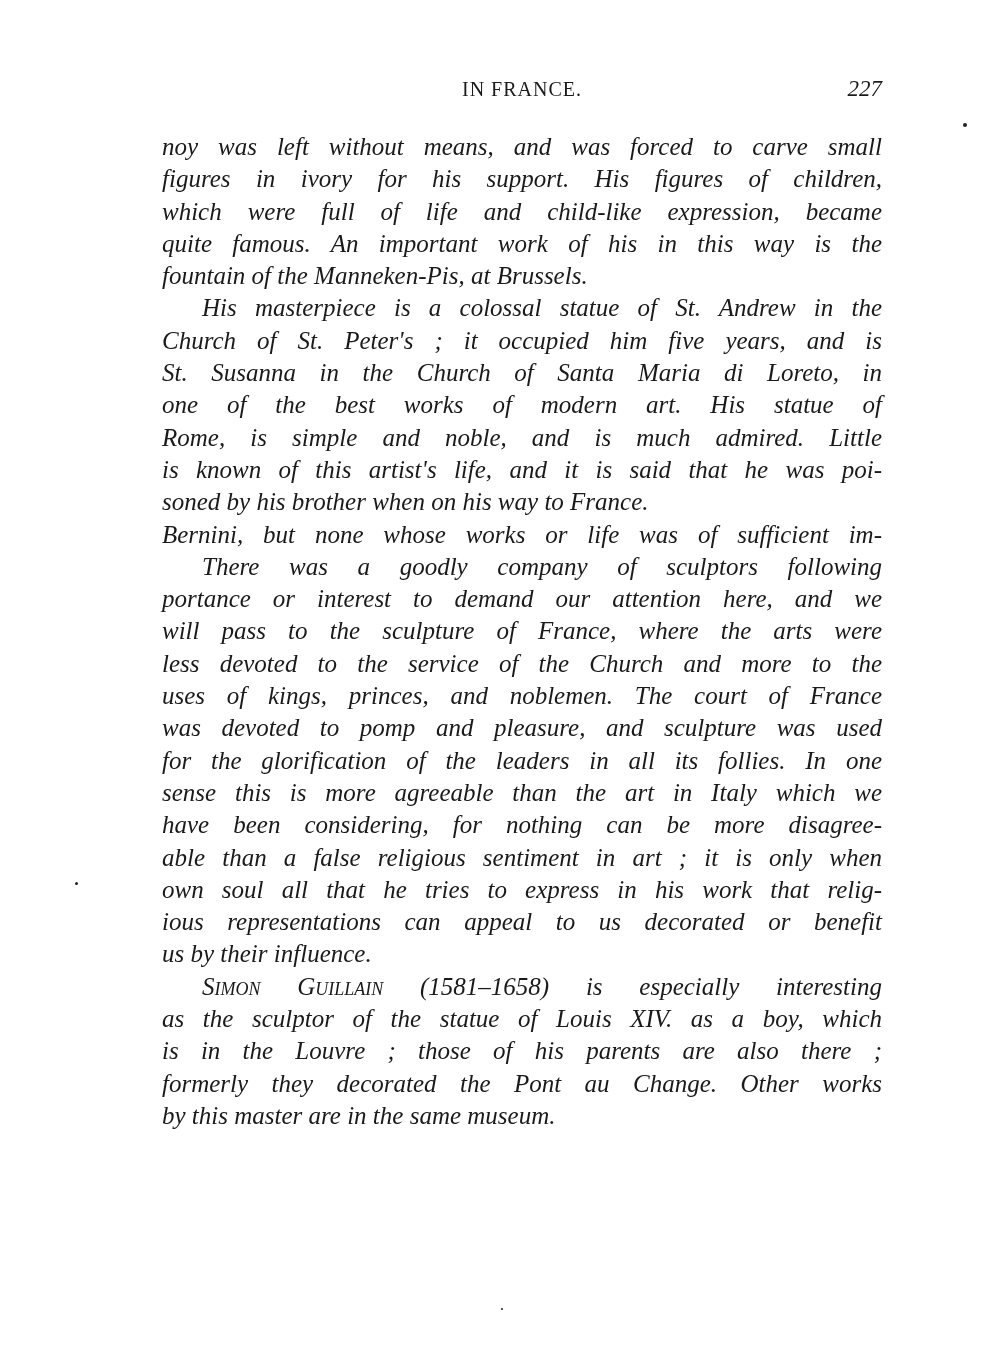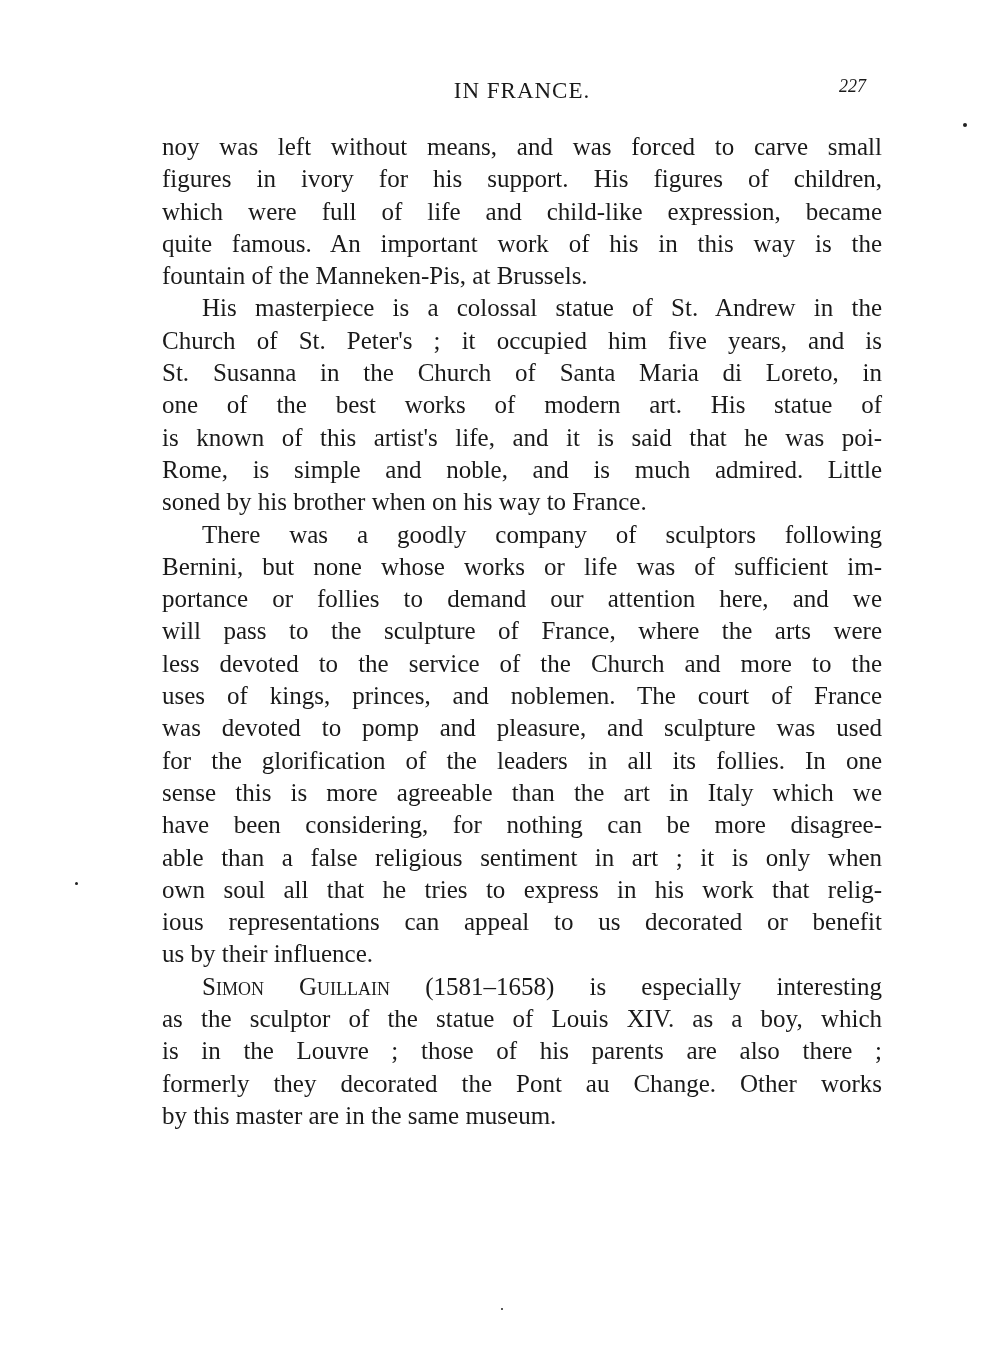"IN FRANCE." .running-head { font-size: 23px -> 20px }
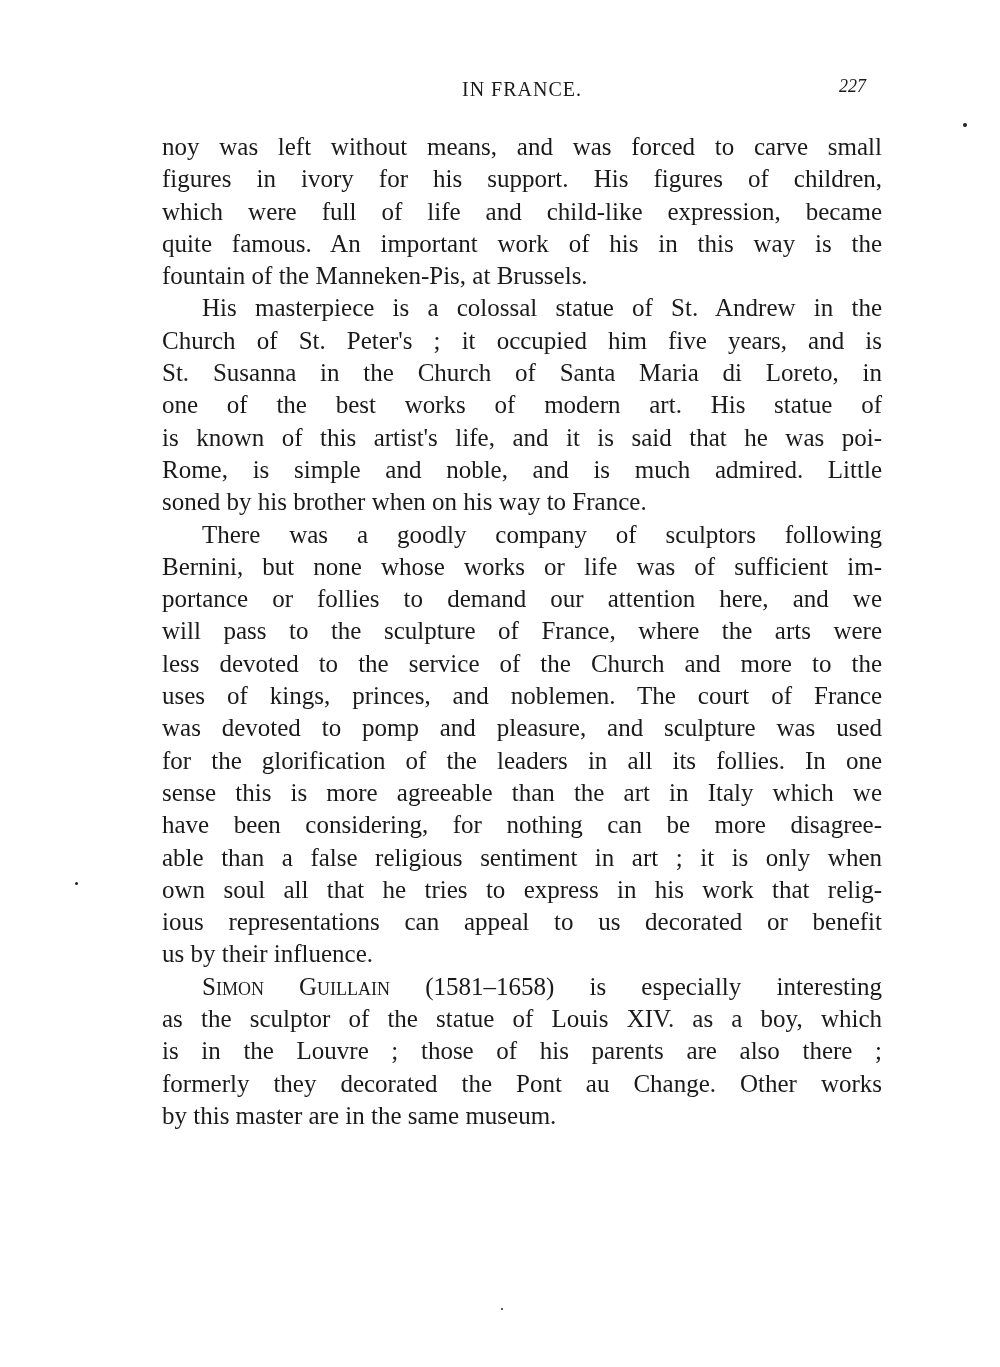"227" .page-number { font-size: 18px -> 23px; right: 16px -> 0 }
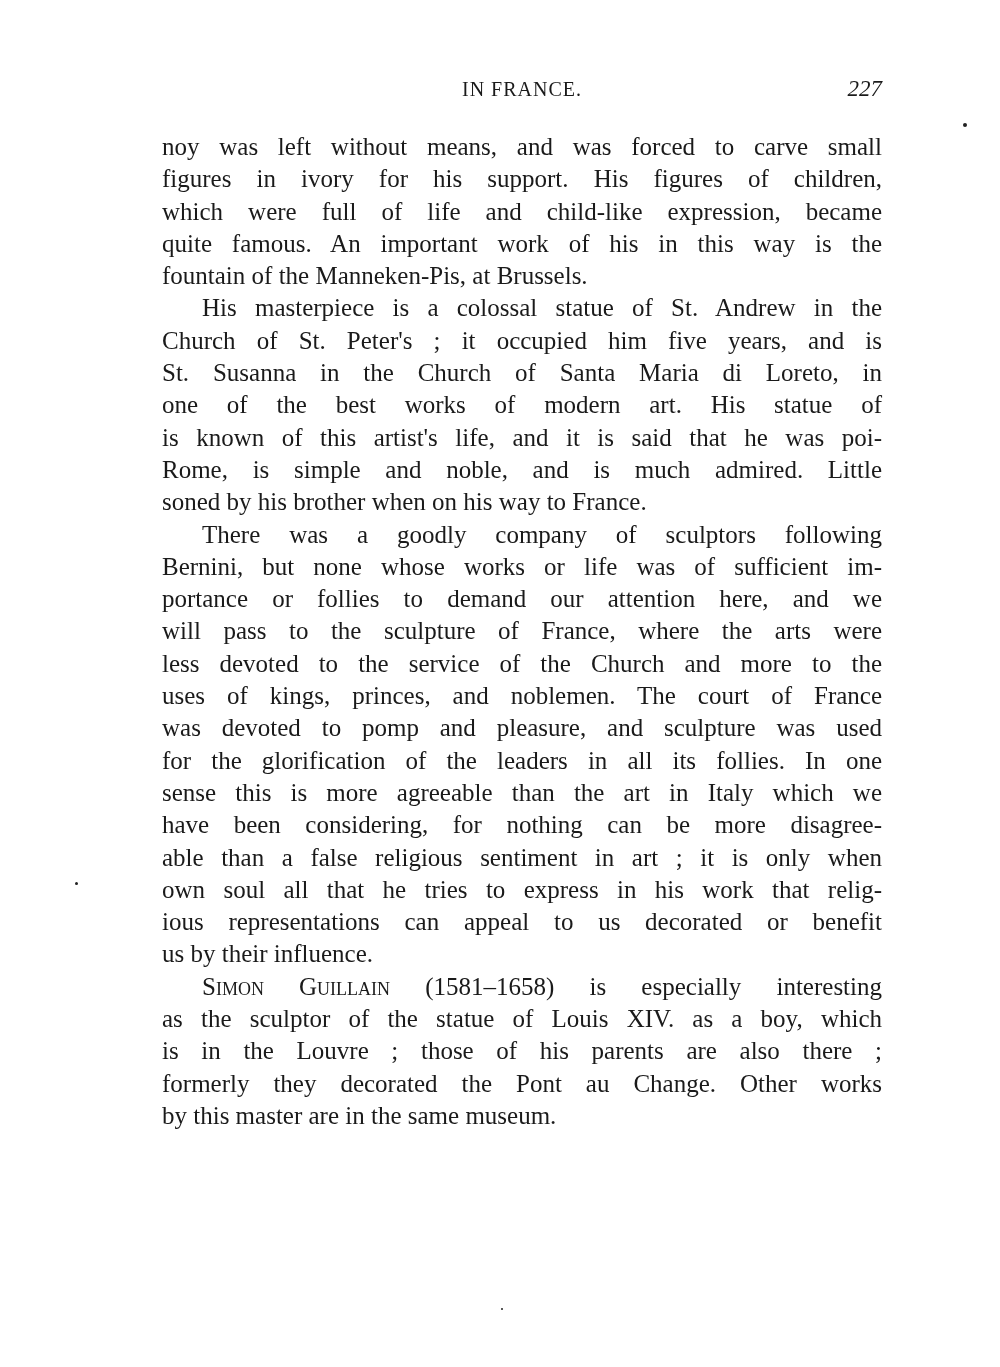"noy was left without means," .line { font-style: none -> italic }
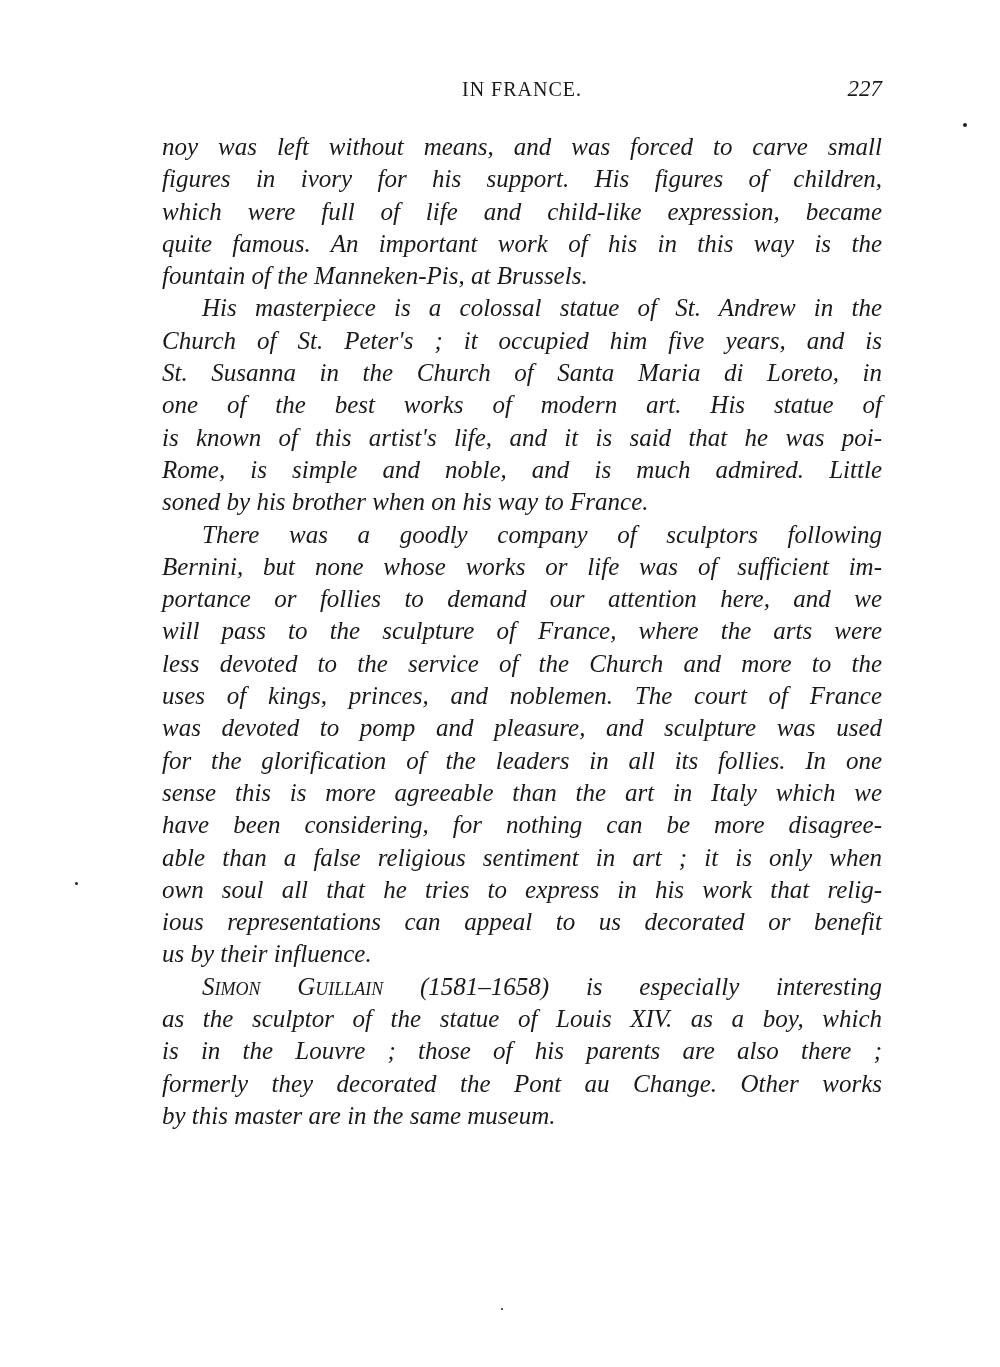"is known of this artist's" span.line { order: before "Rome, is simple and noble," -> after "Rome, is simple and noble," }
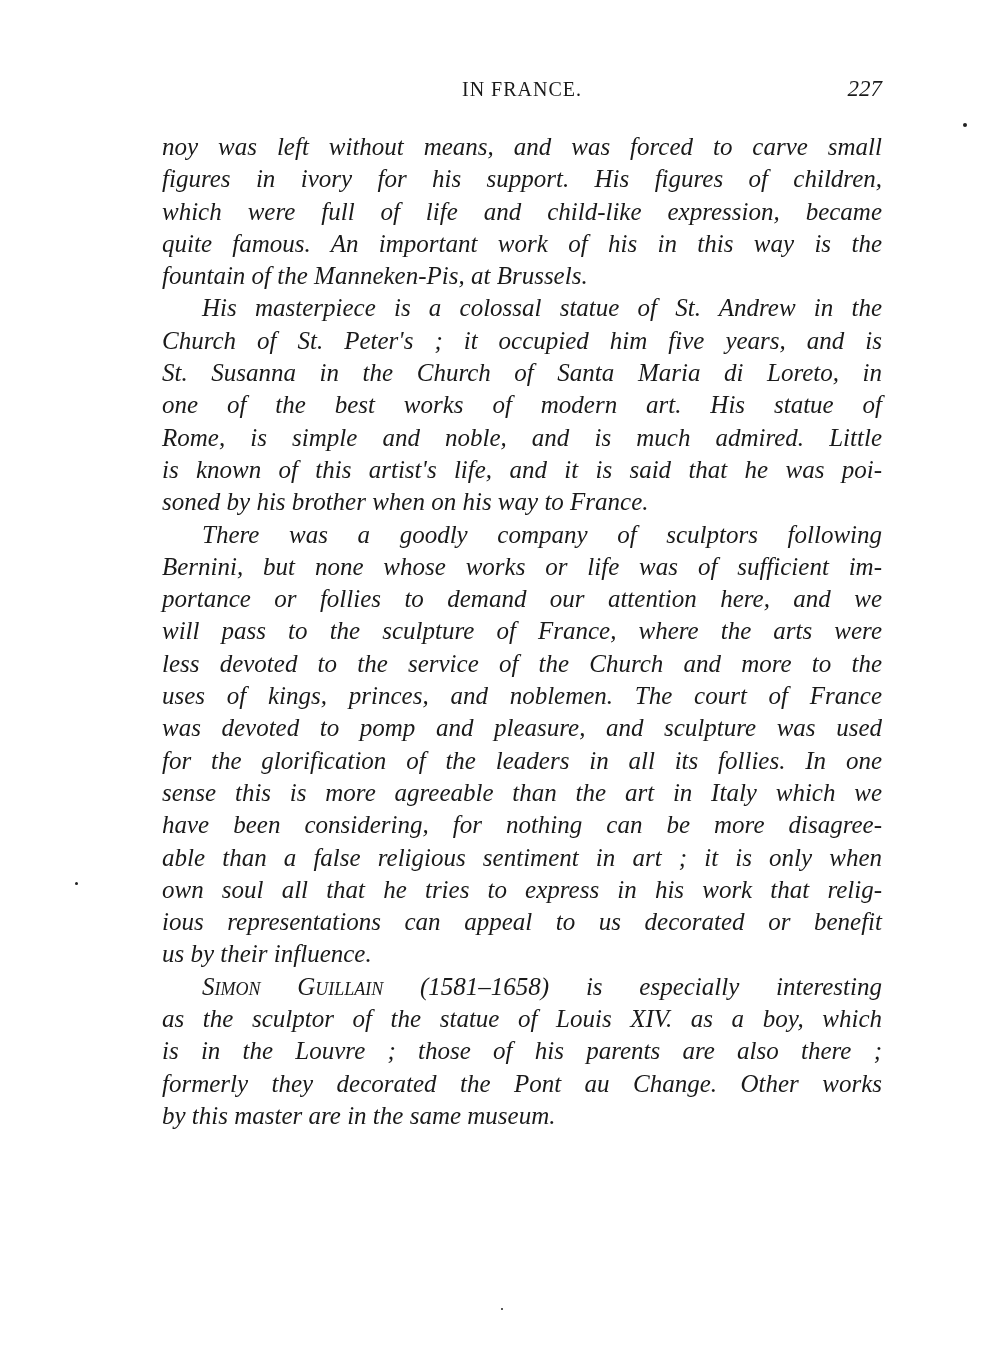"There was a goodly company" span.line { order: before "Bernini, but none whose works" -> after "Bernini, but none whose works" }
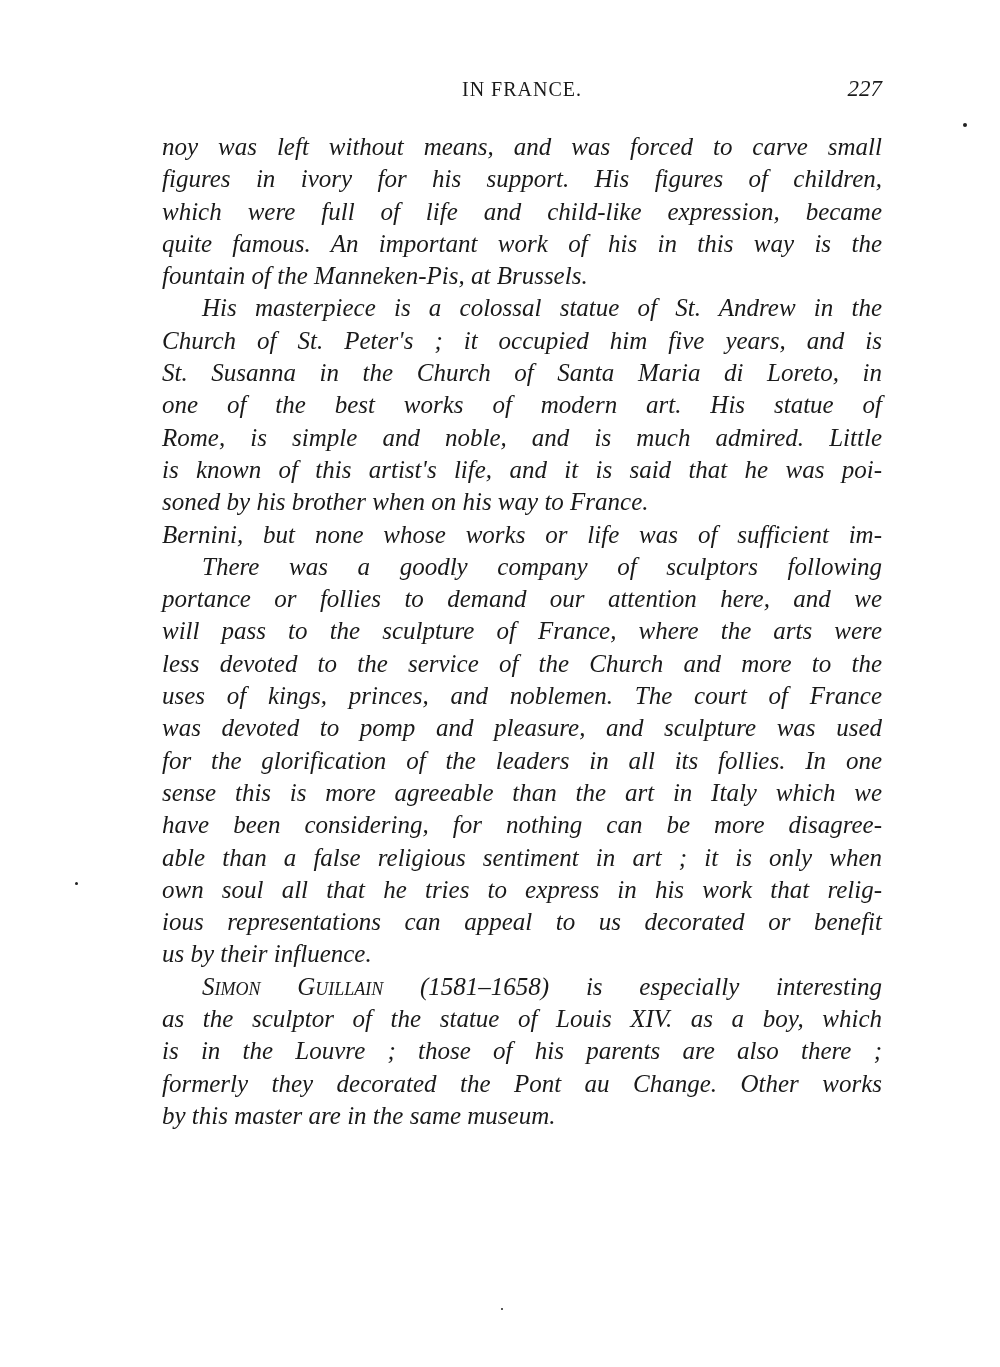"portance or follies to demand" span.line { text: follies -> interest }
